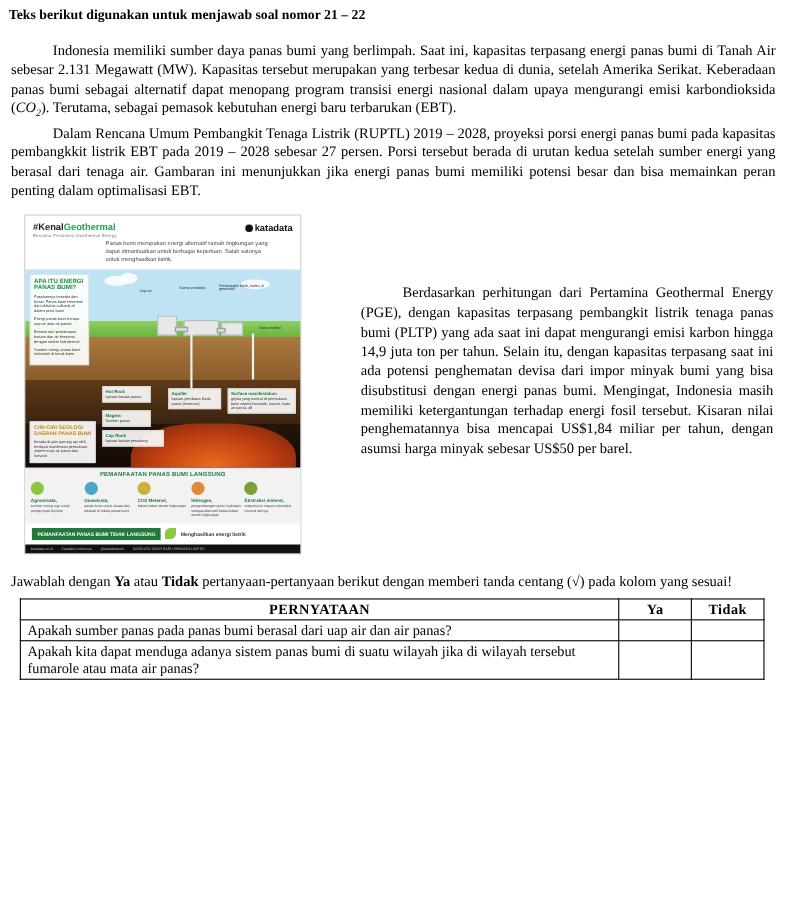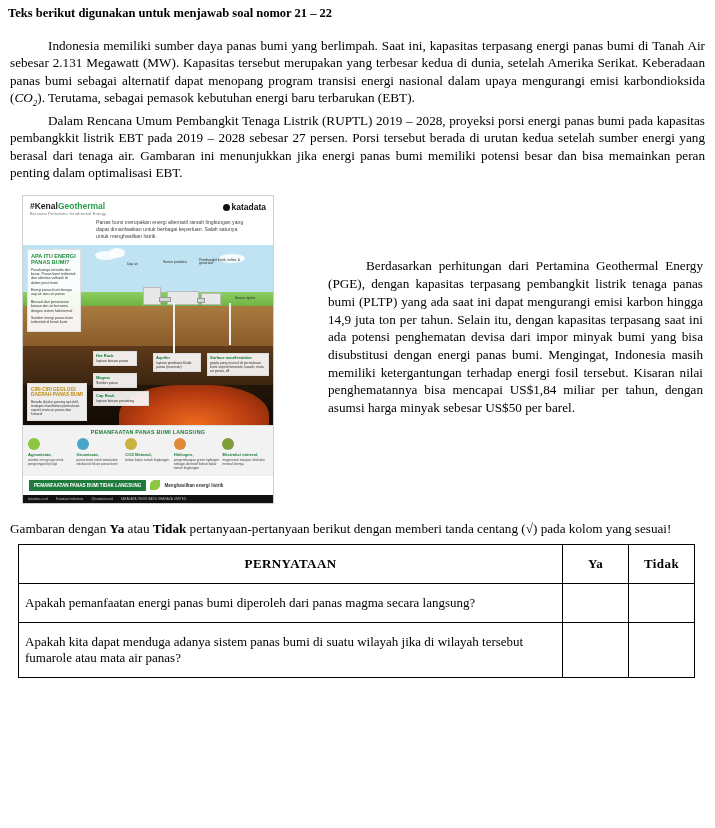"Gambaran dengan" span { text: Gambaran -> Jawablah }
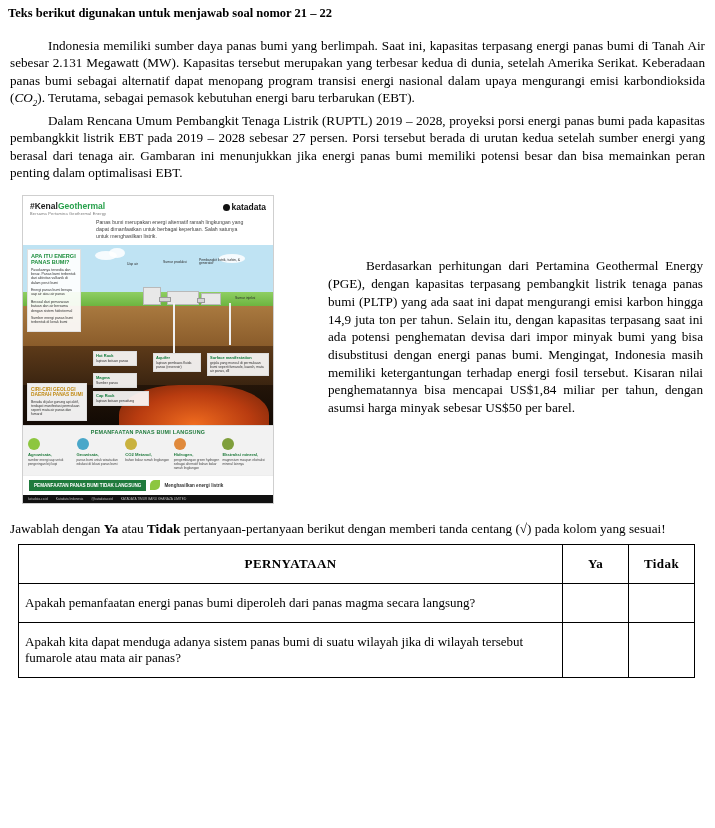"PERNYATAAN" table.q th, table.q td { padding: 11px 6px -> 1px 6px }
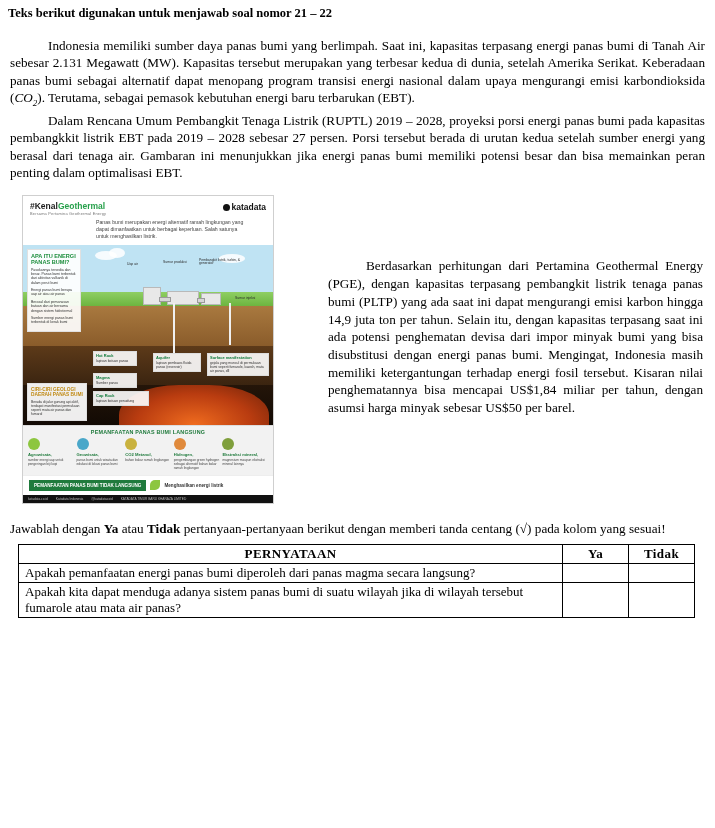"Apakah sumber panas pada panas" tr { html: none -> <tr> <td>Apakah sumber panas pada panas bumi berasal dari uap air dan air panas?</td> <td></td> <td></td> </tr> }
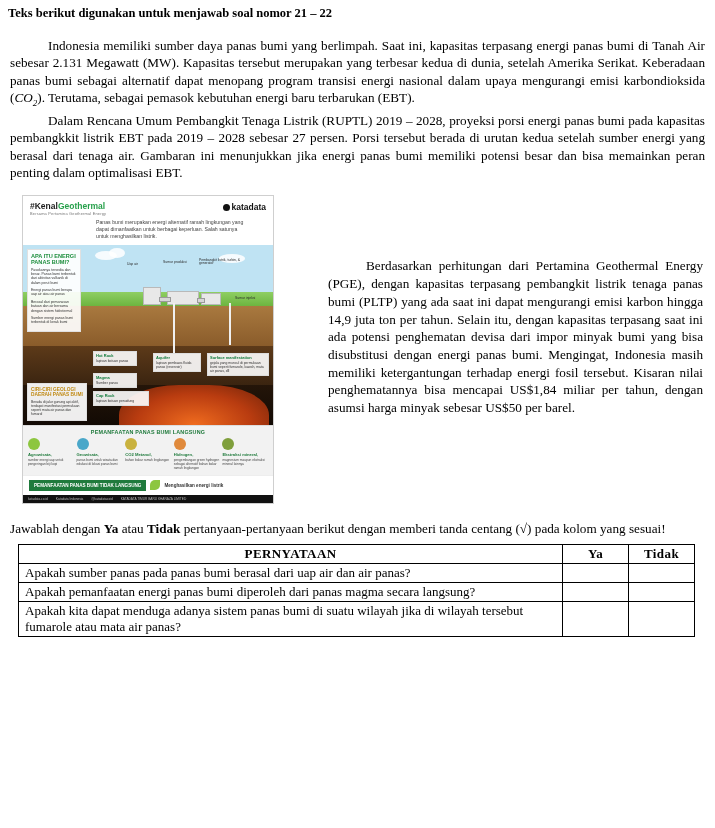"Apakah pemanfaatan energi panas bumi" tr { html: <tr> <td>Apakah pemanfaatan energi panas bumi diperoleh dari panas magma secara langsung?</td> <td></td> <td></td> </tr> -> none }
